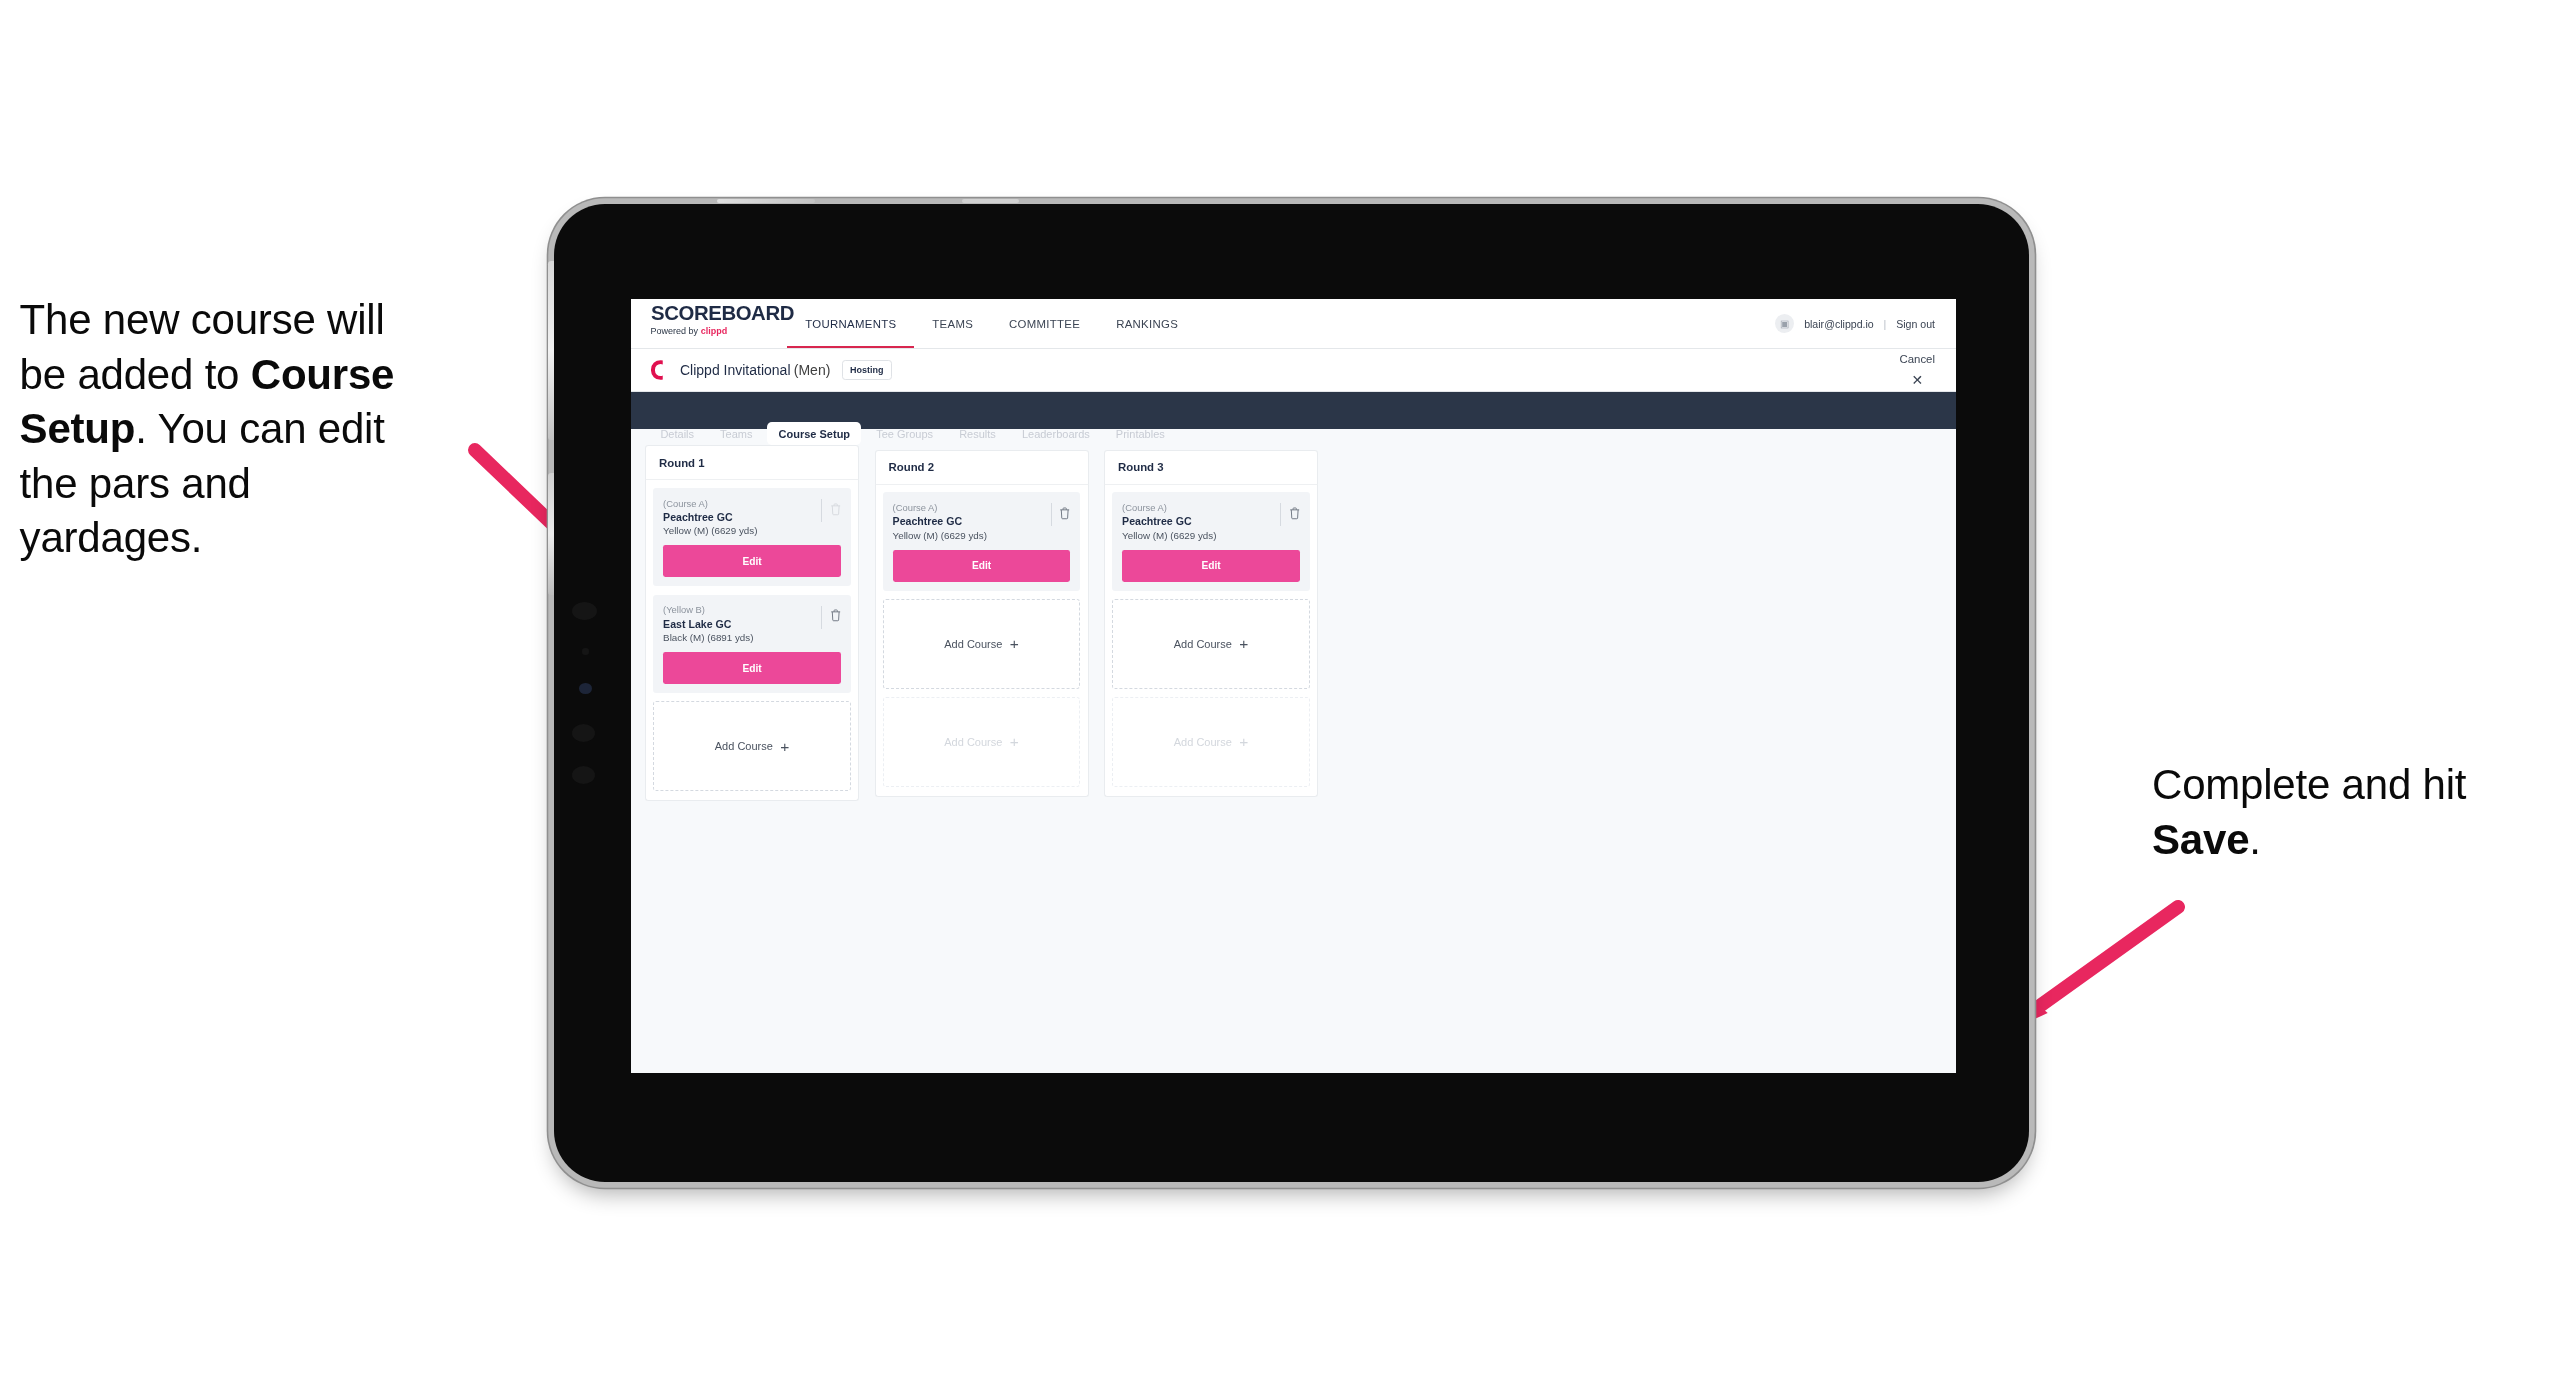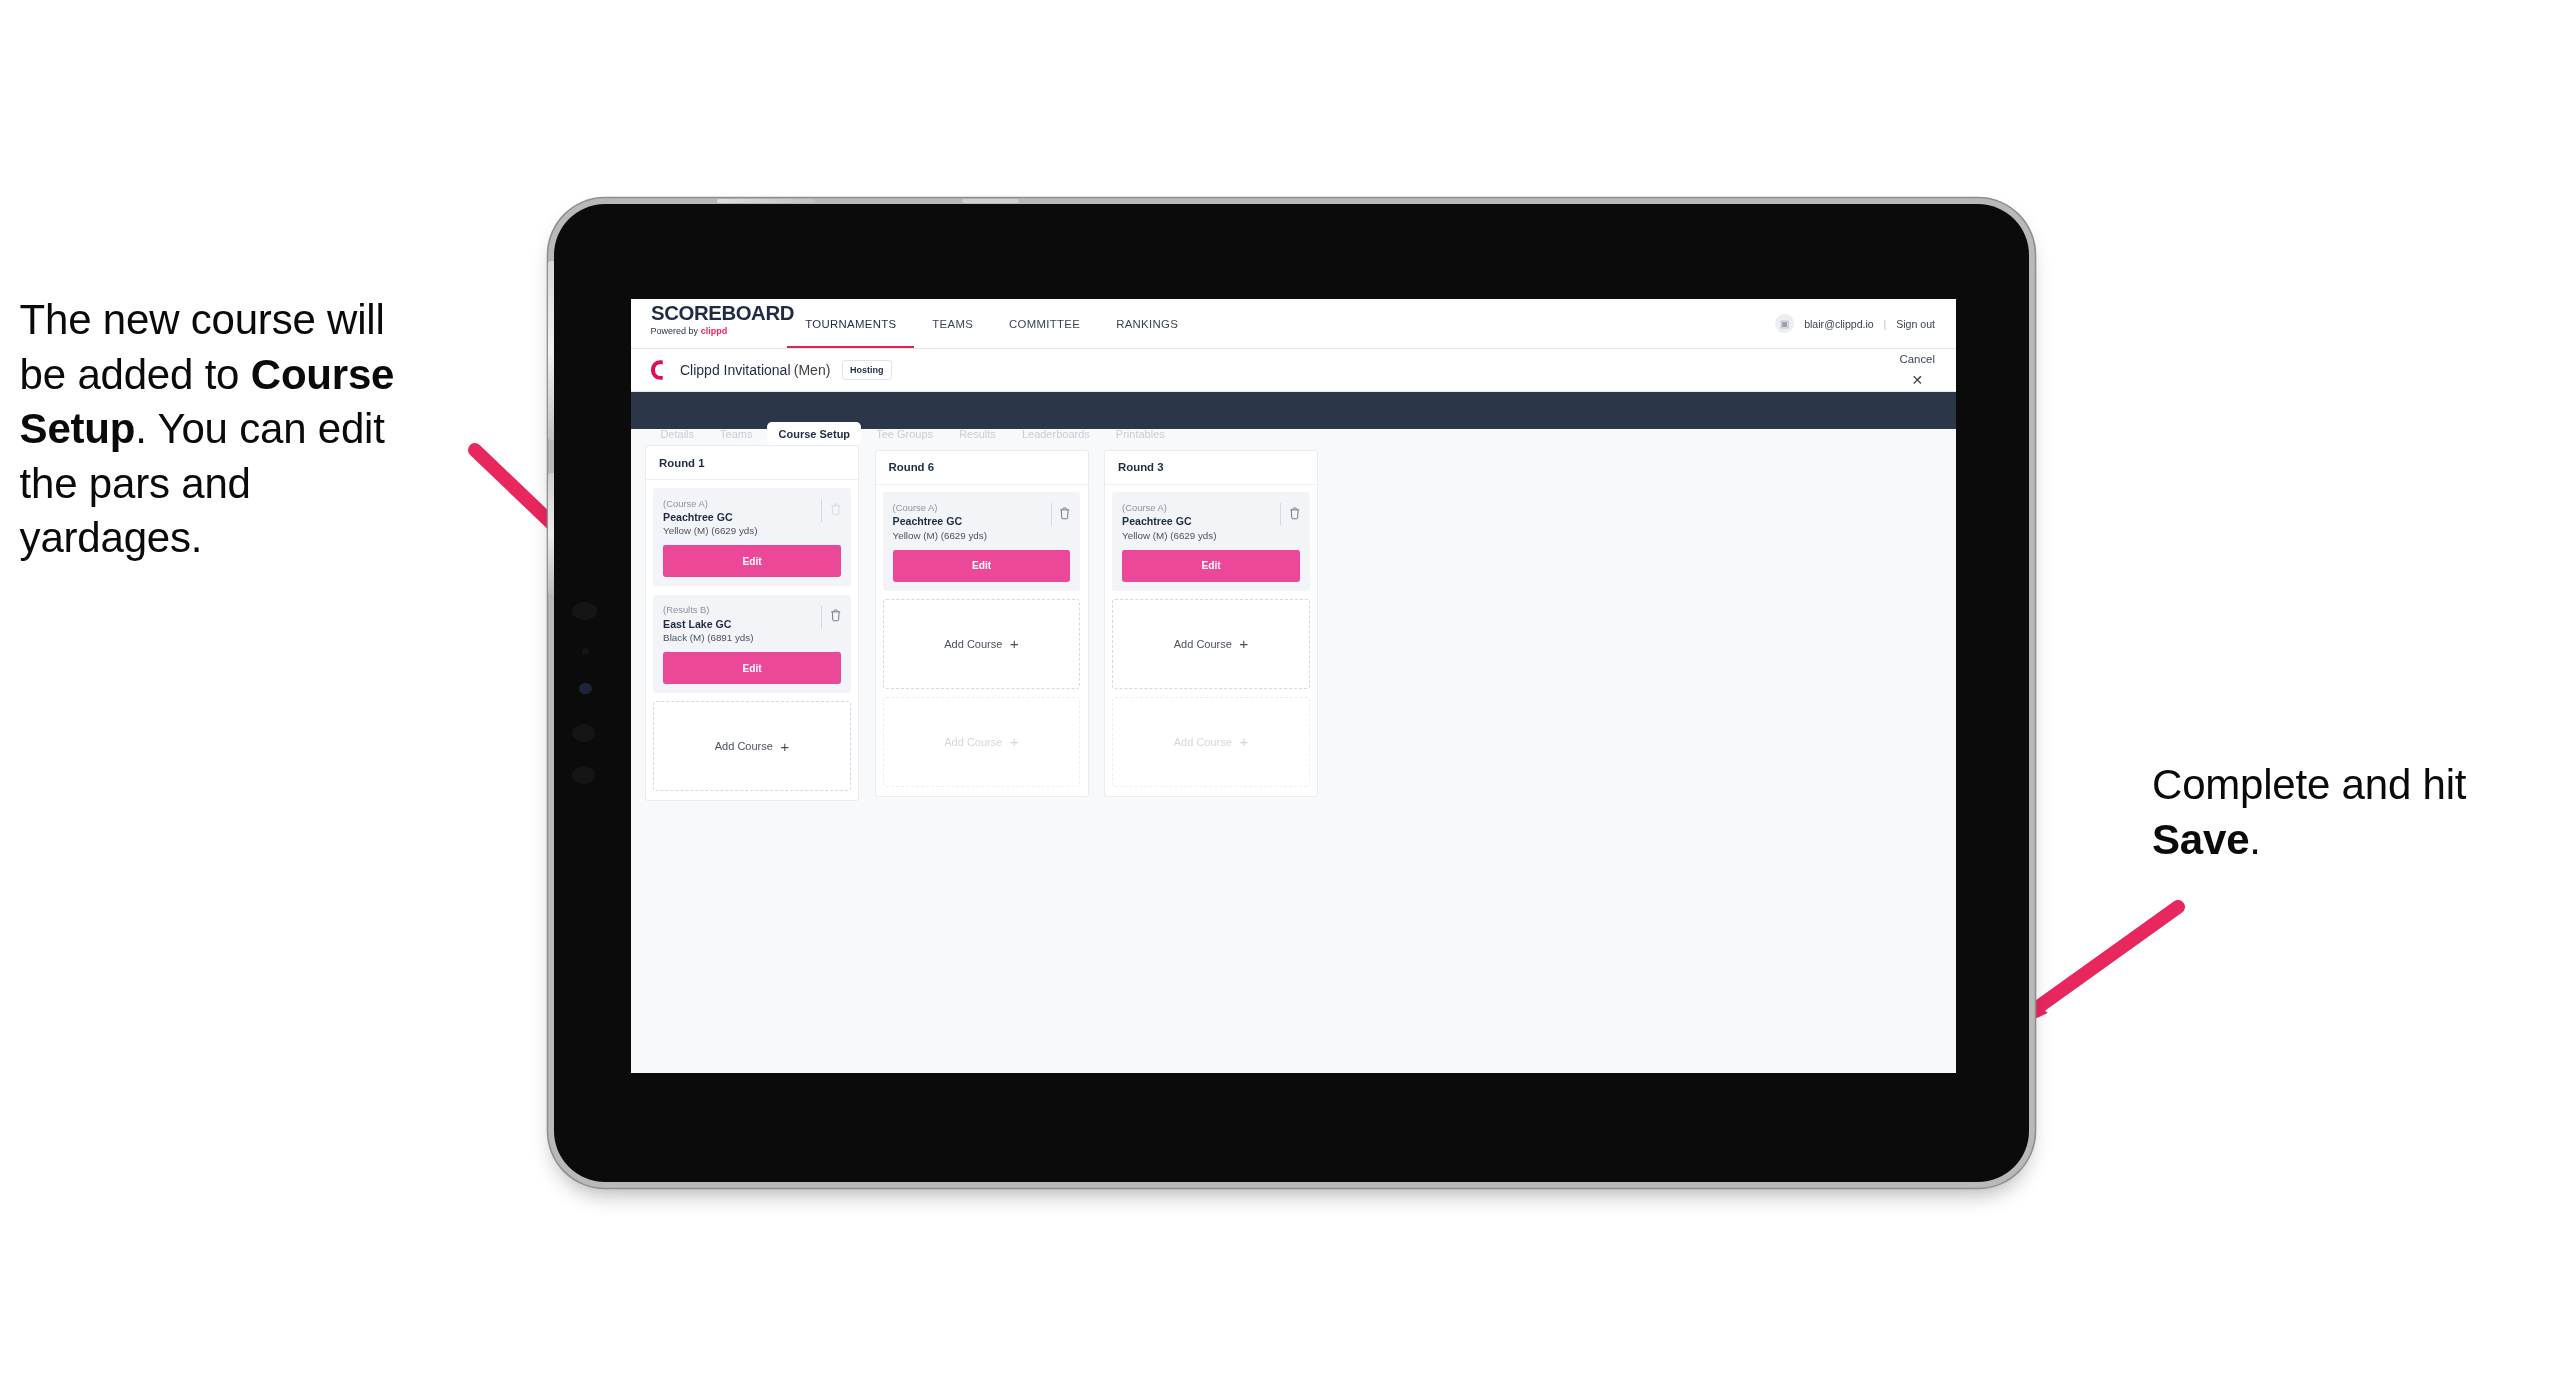"Round 6" div.col-head { text: 6 -> 2 }
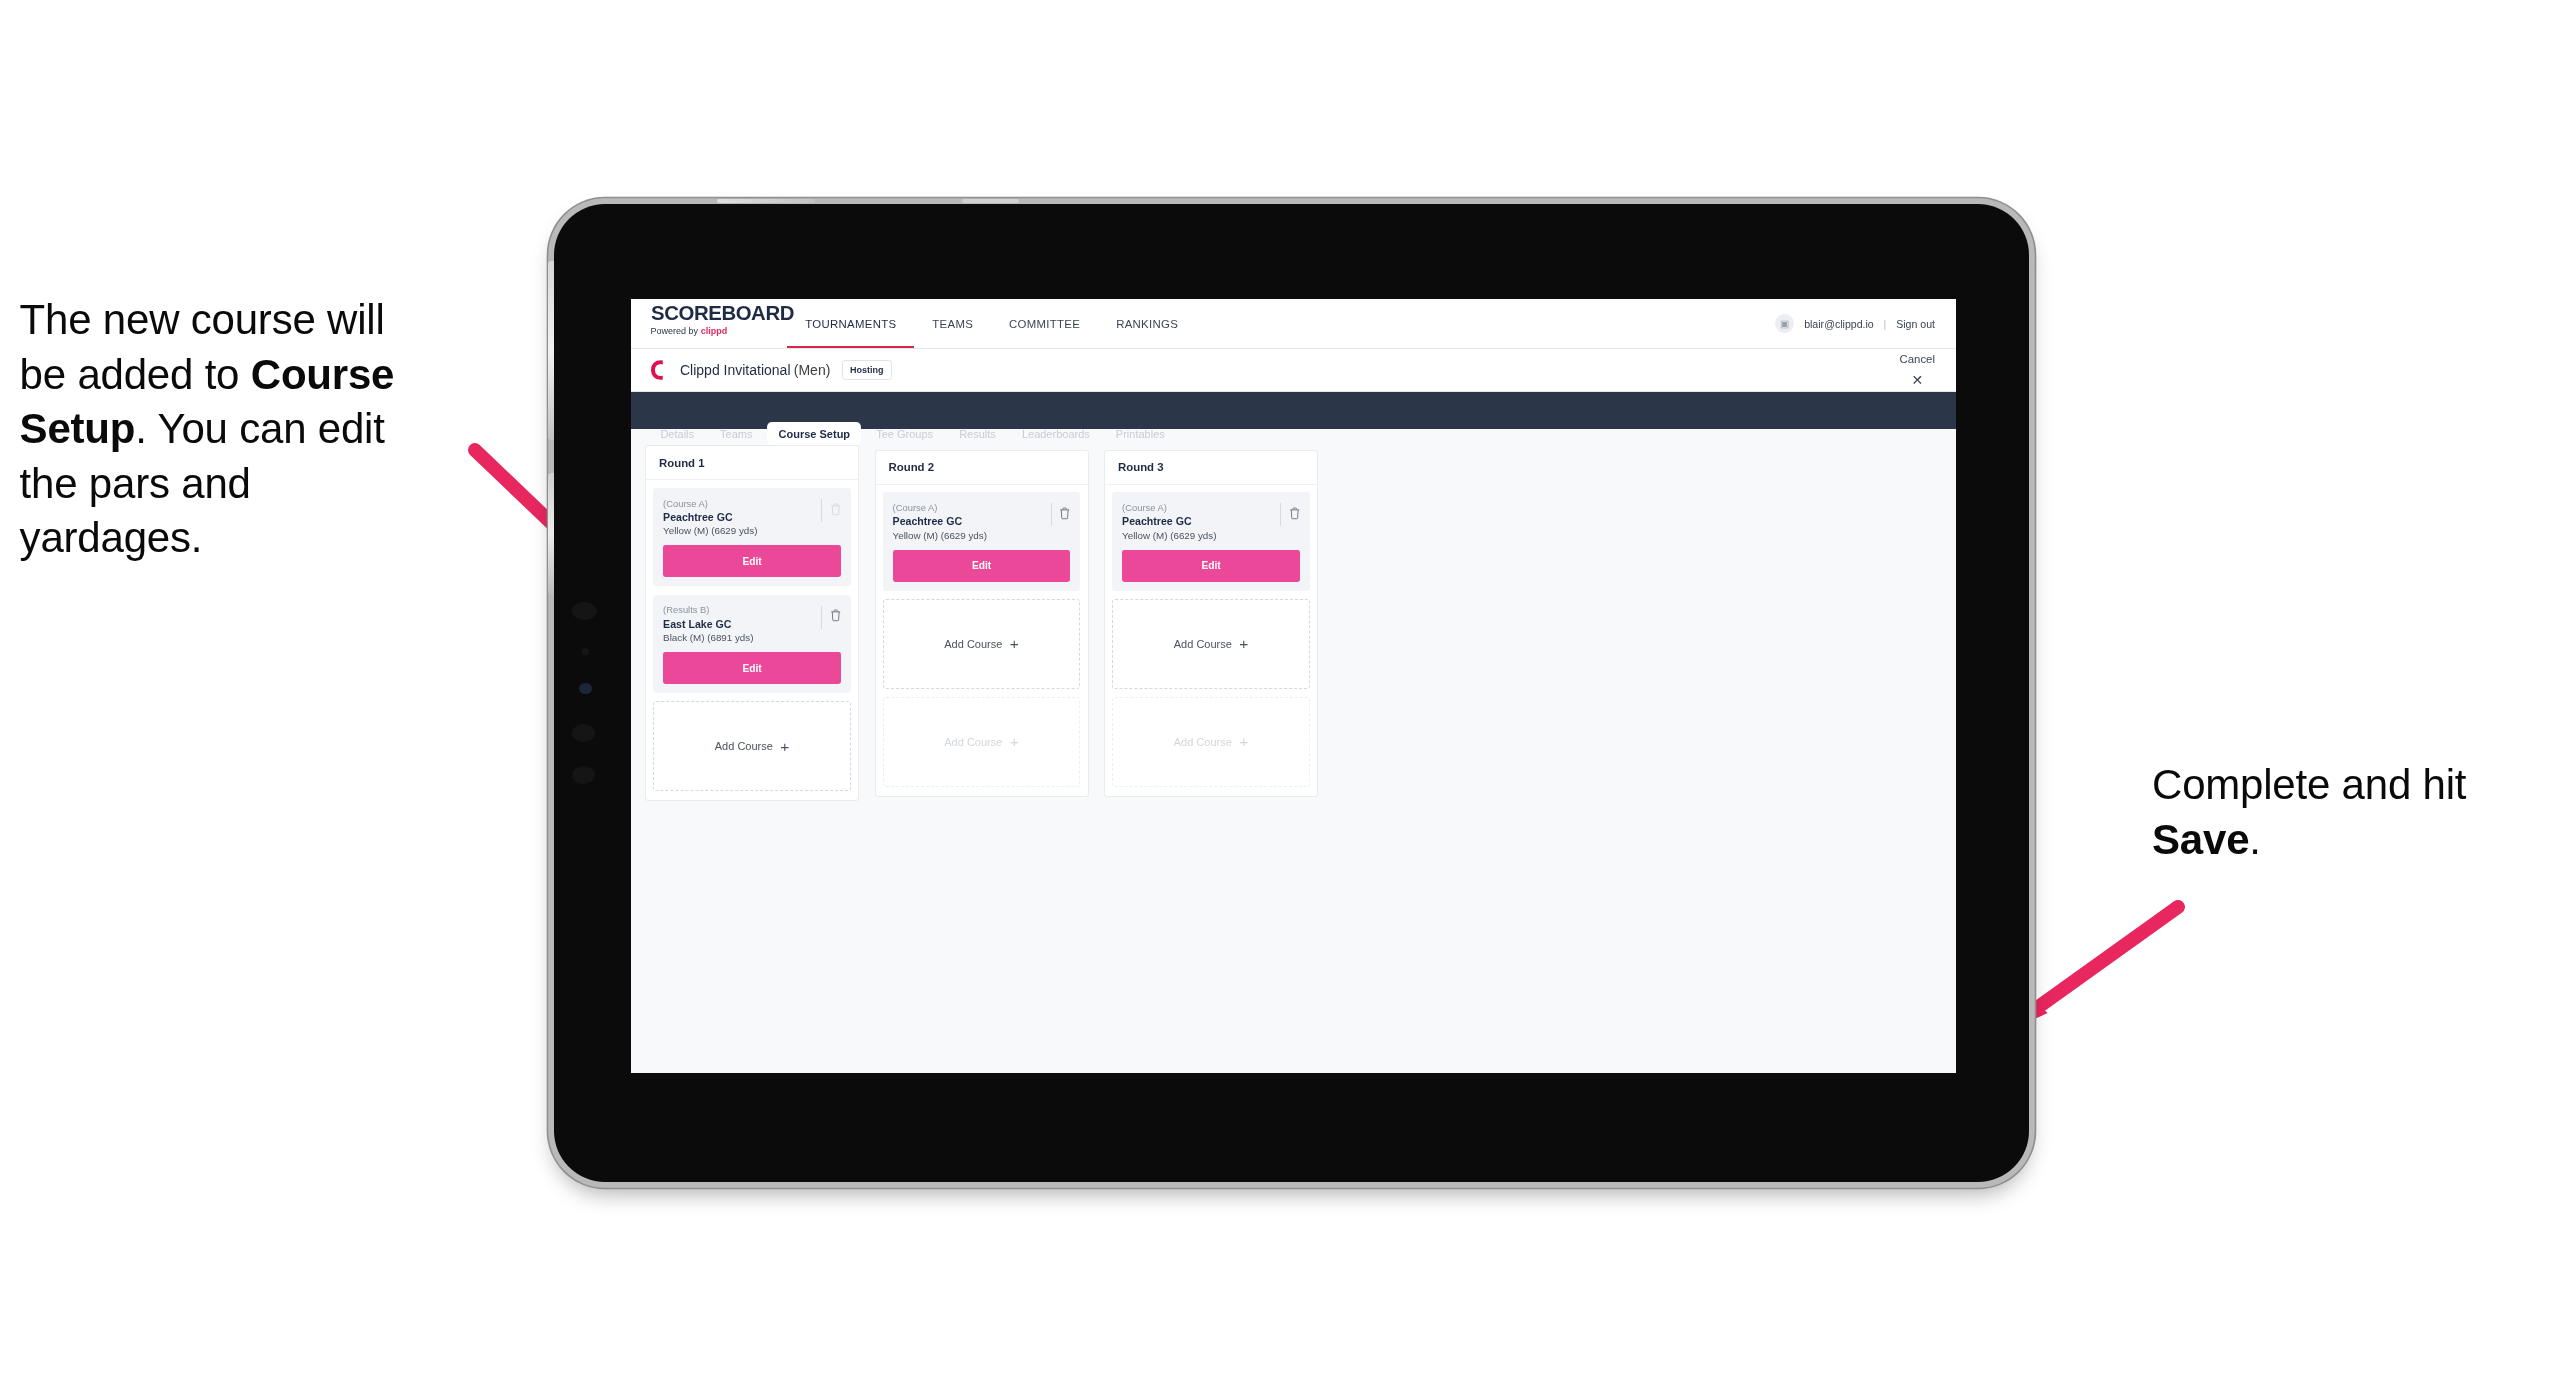"(Results B)" div.cc-tag { text: Results -> Yellow }
